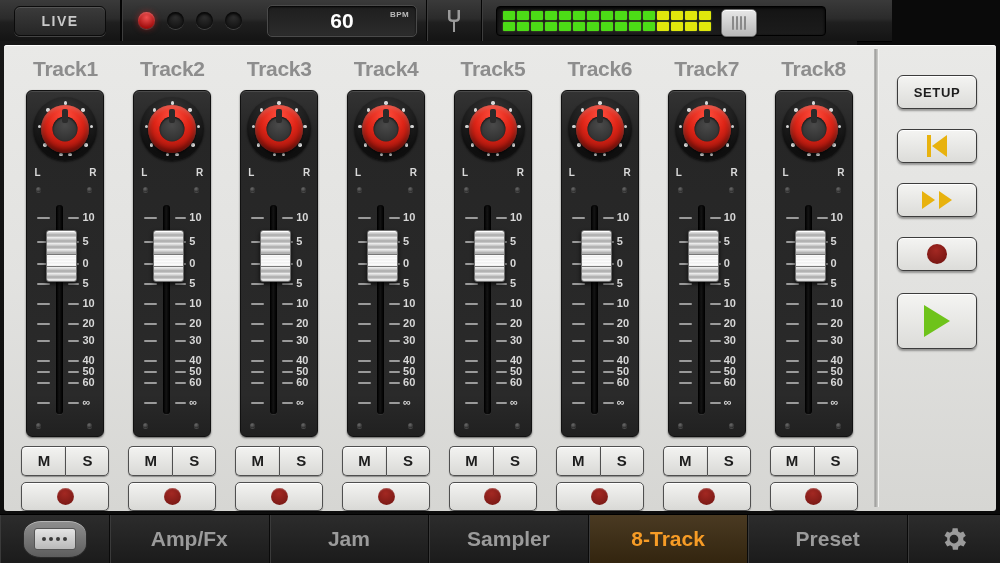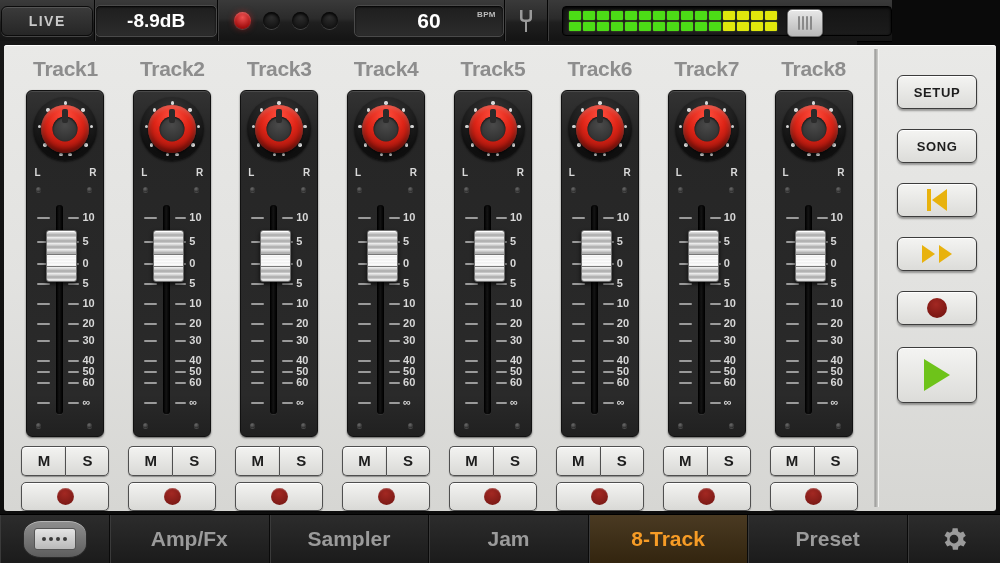"-8.9dB" div.tb-cell { html: <div> <div>-8.9dB</div> </div> -> none }
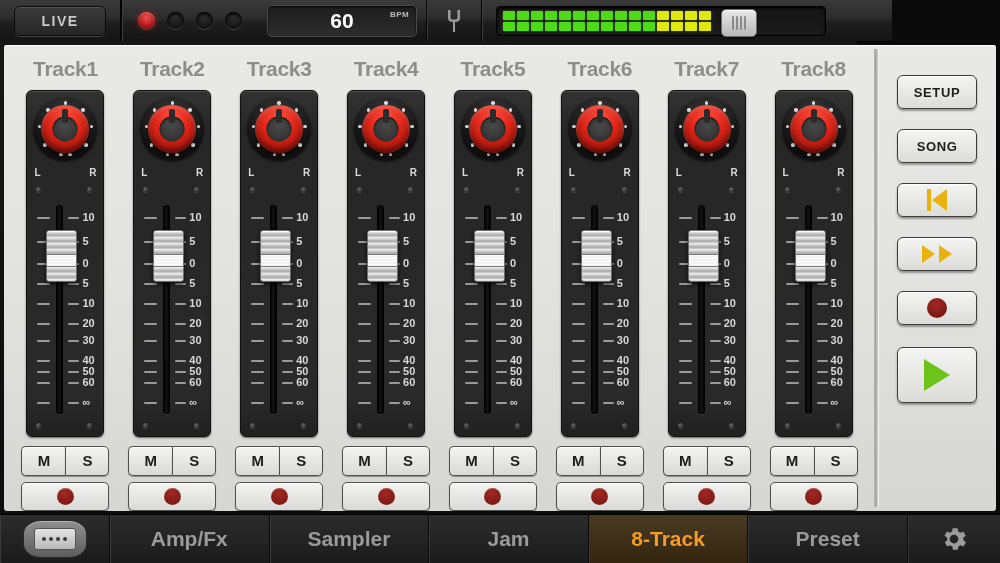"SONG" div.tbtn { html: <div>SONG</div> -> none }
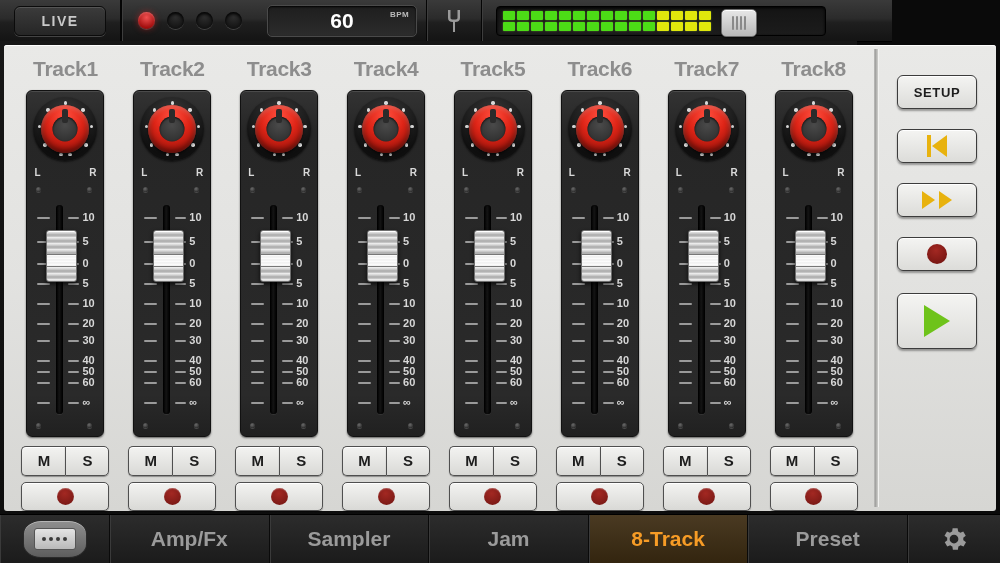"Sampler" div.tab { order: before "Jam" -> after "Jam" }
